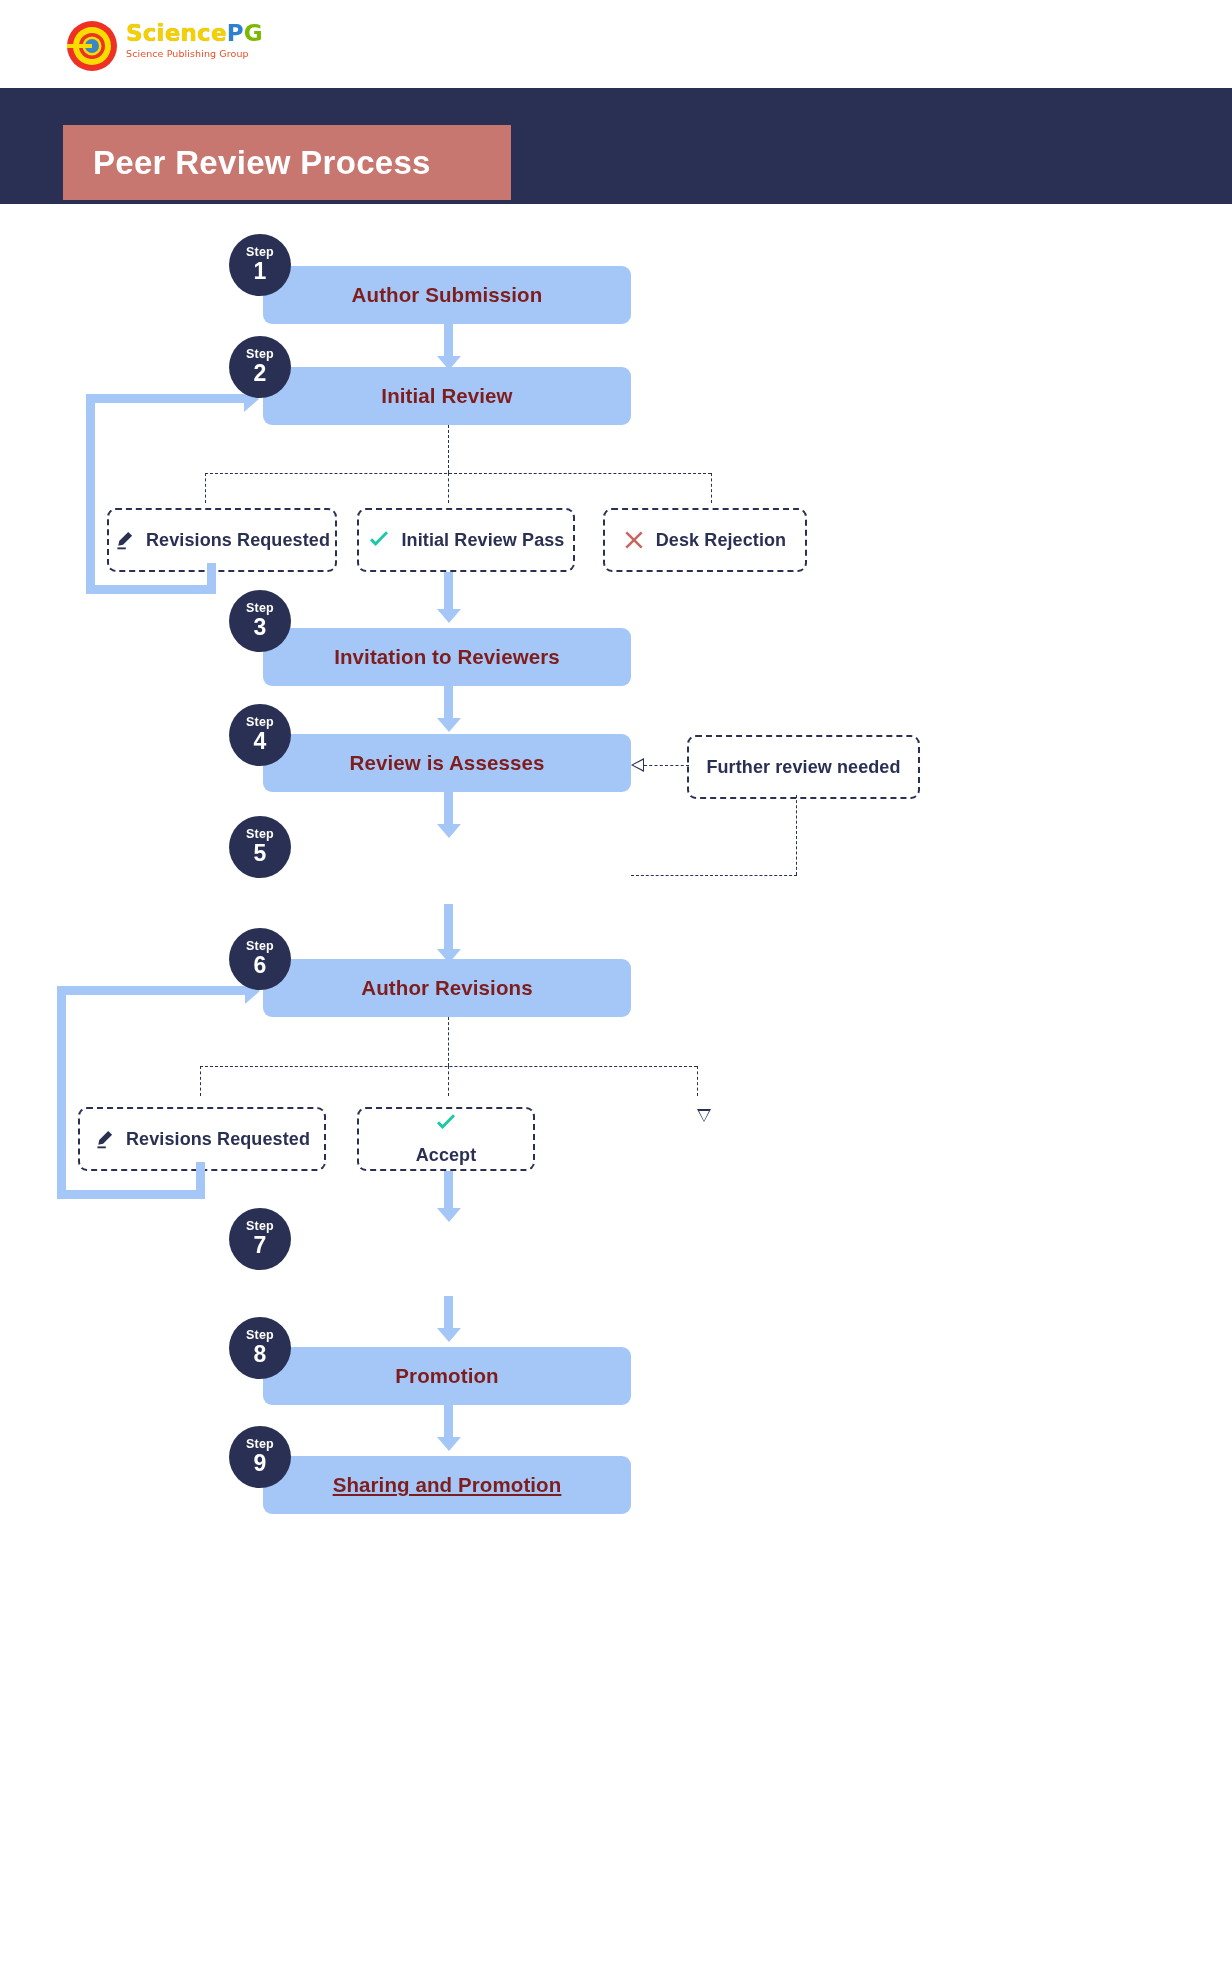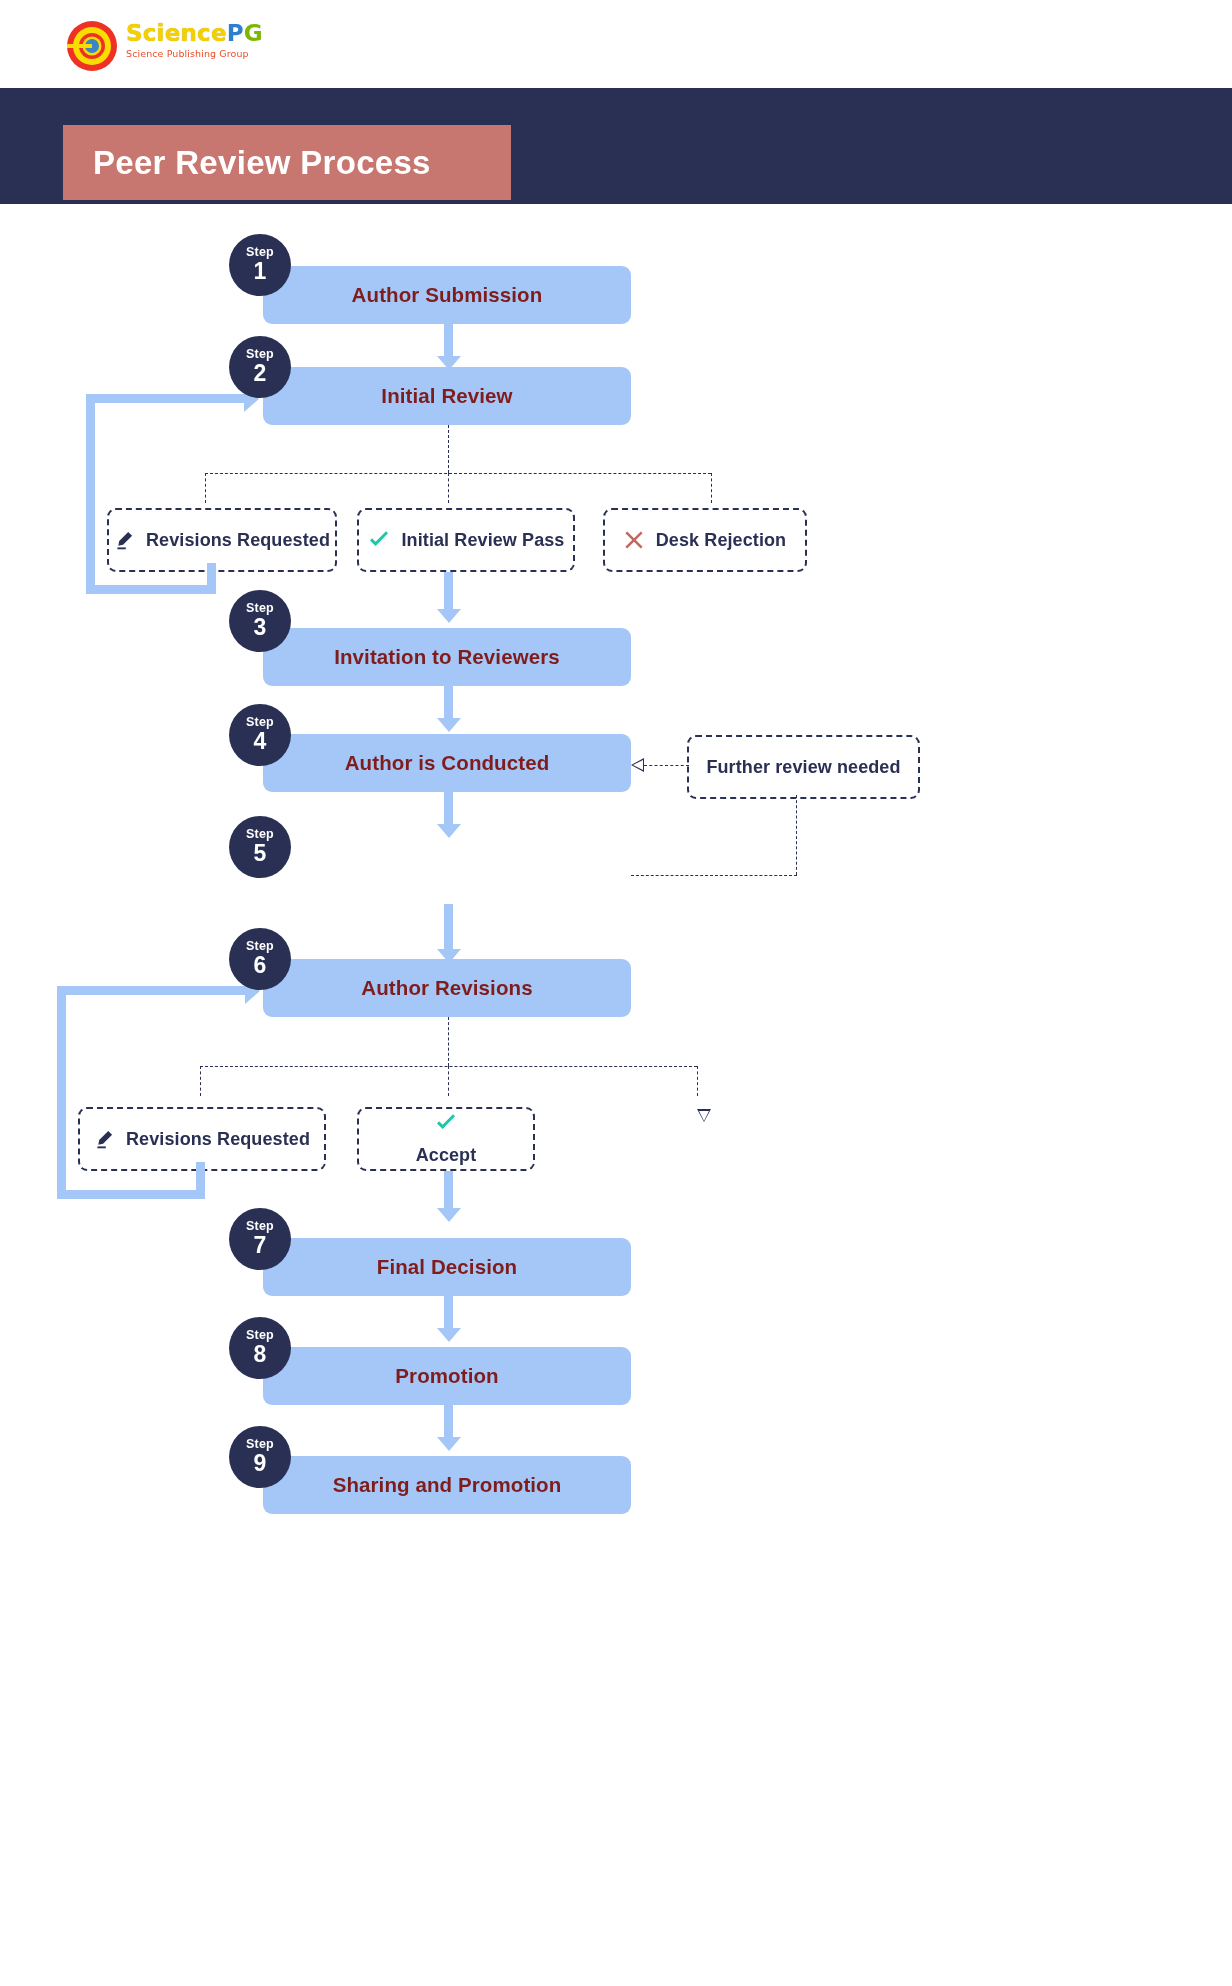"Author is Conducted" span { text: Author is Conducted -> Review is Assesses }
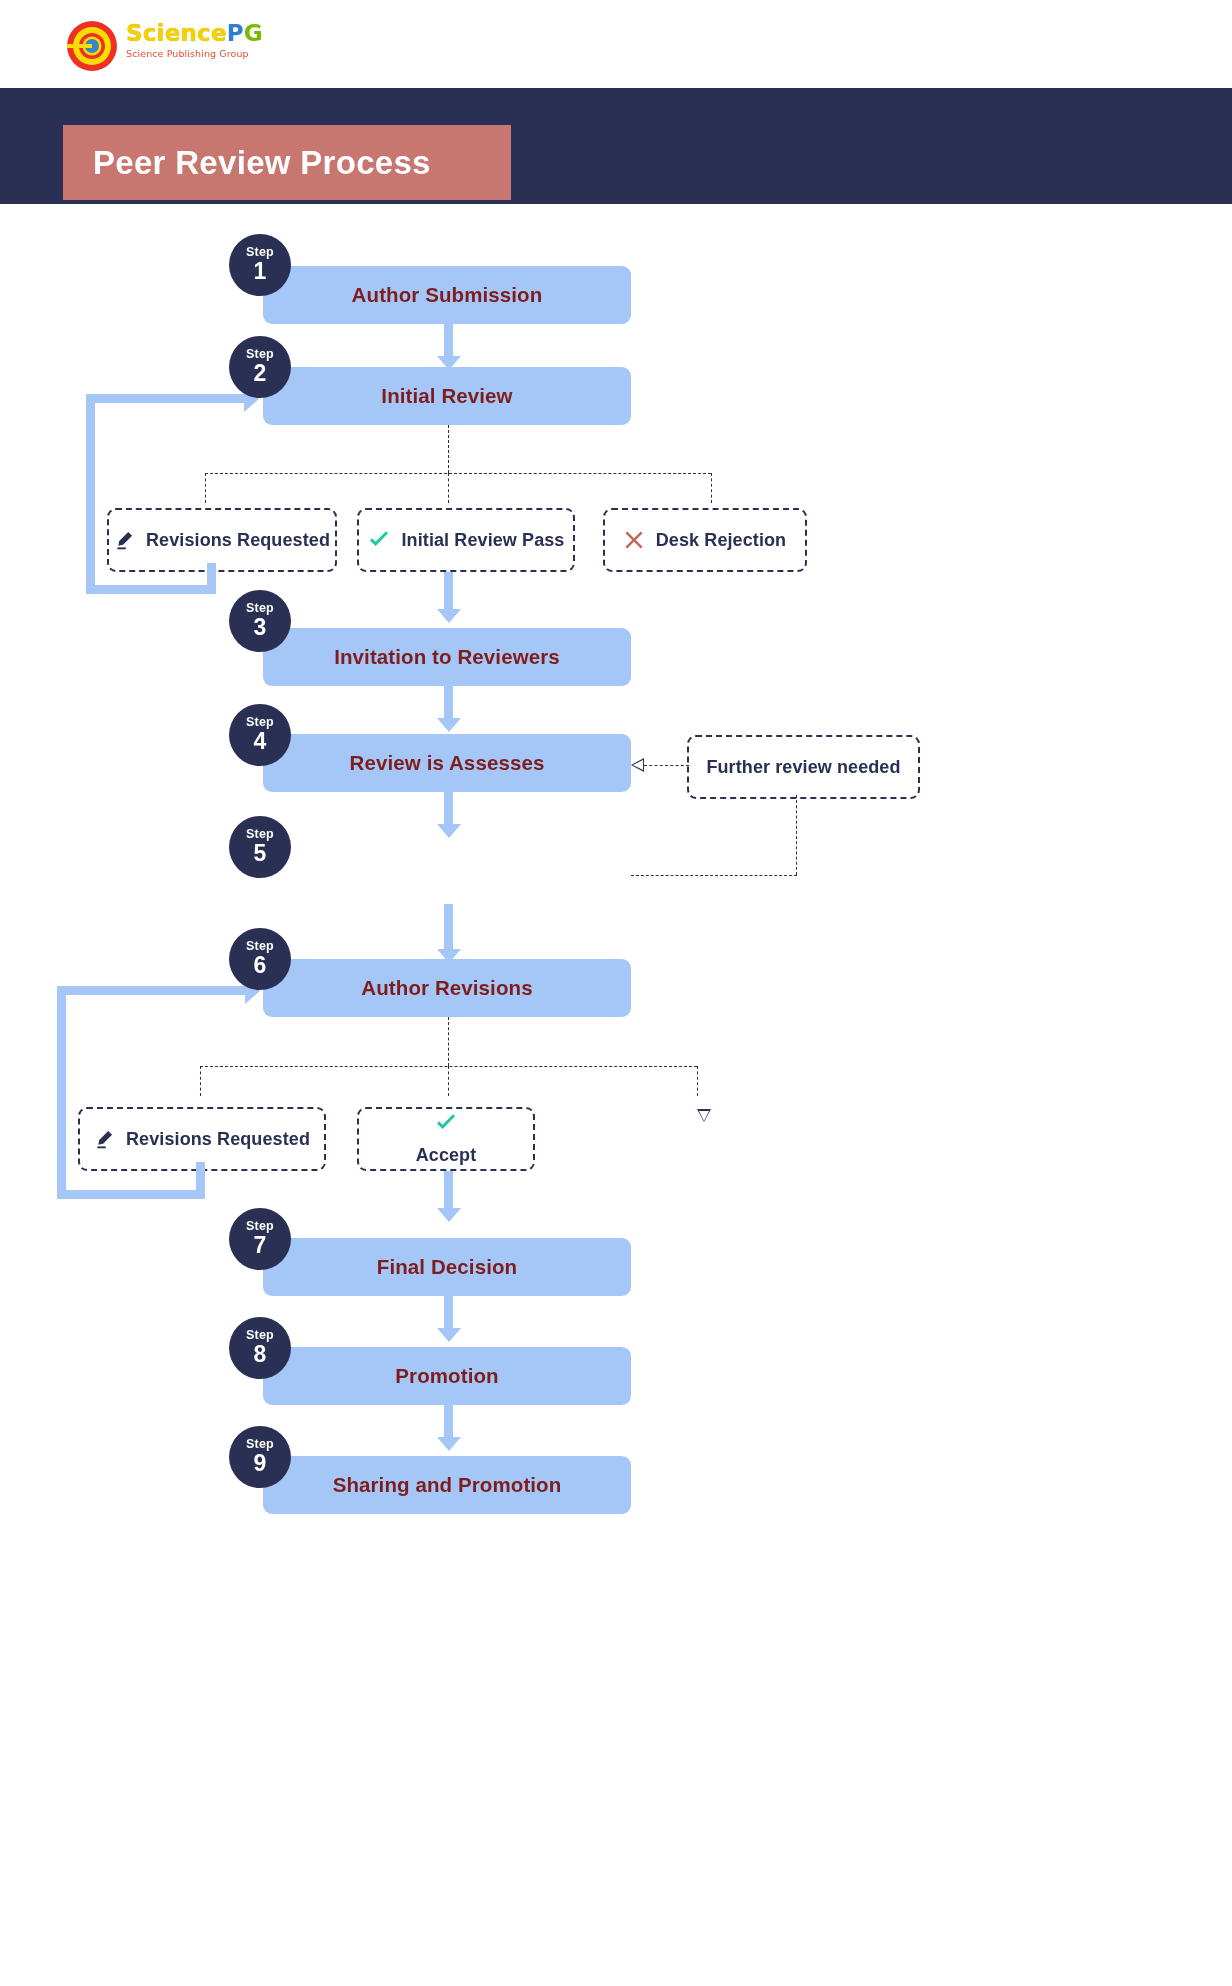"Final Decision" div.stepbox { html: <div> <span>Final Decision</span> </div> -> none }
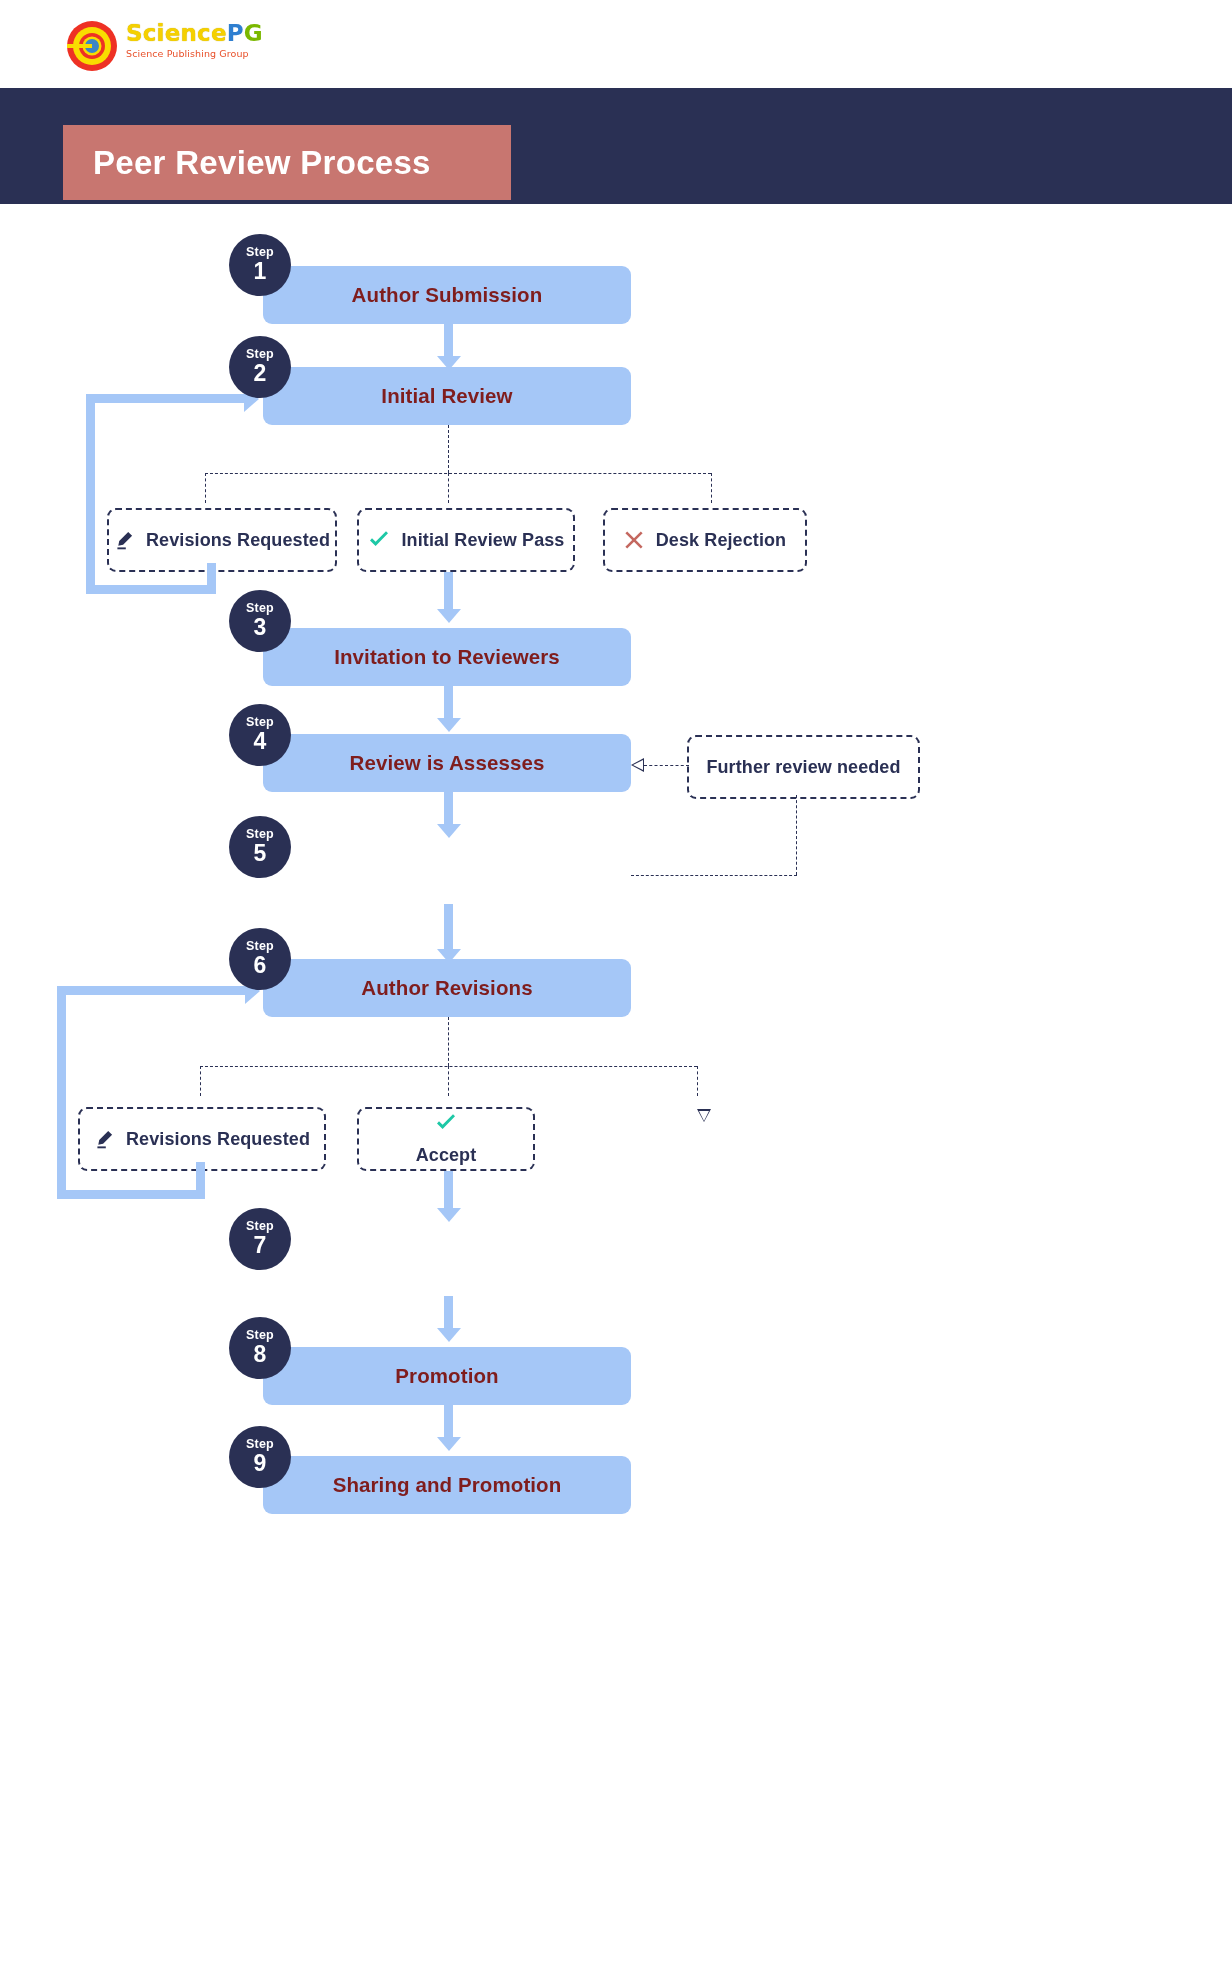"Sharing and Promotion" div.stepbox { text-decoration: none -> underline }
